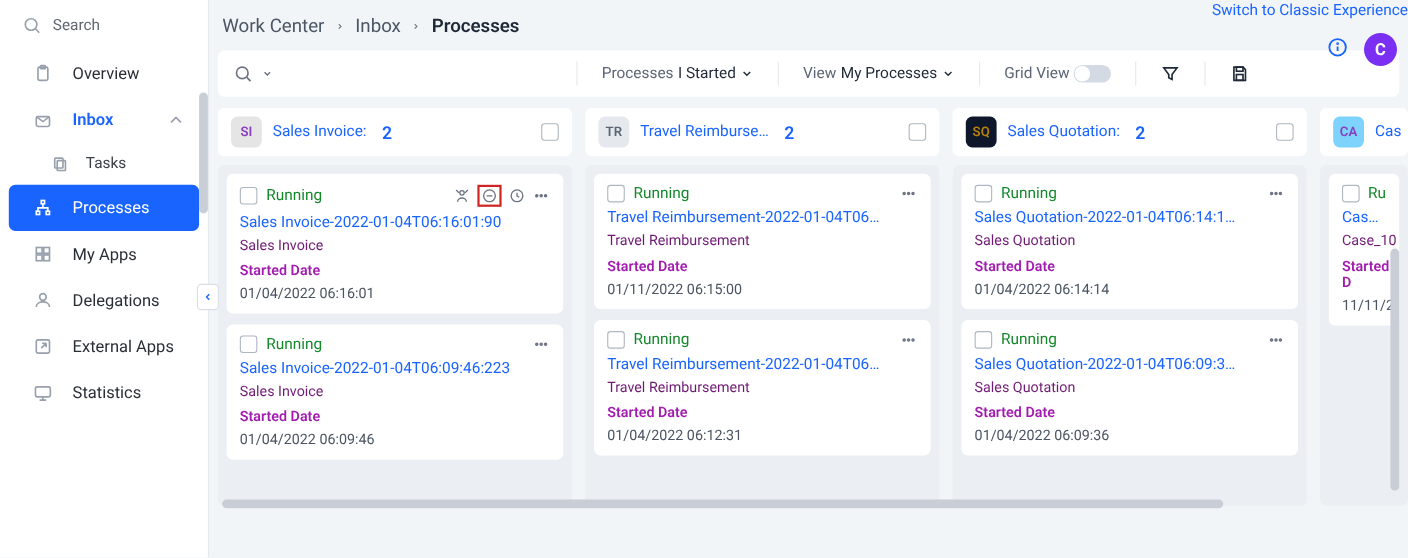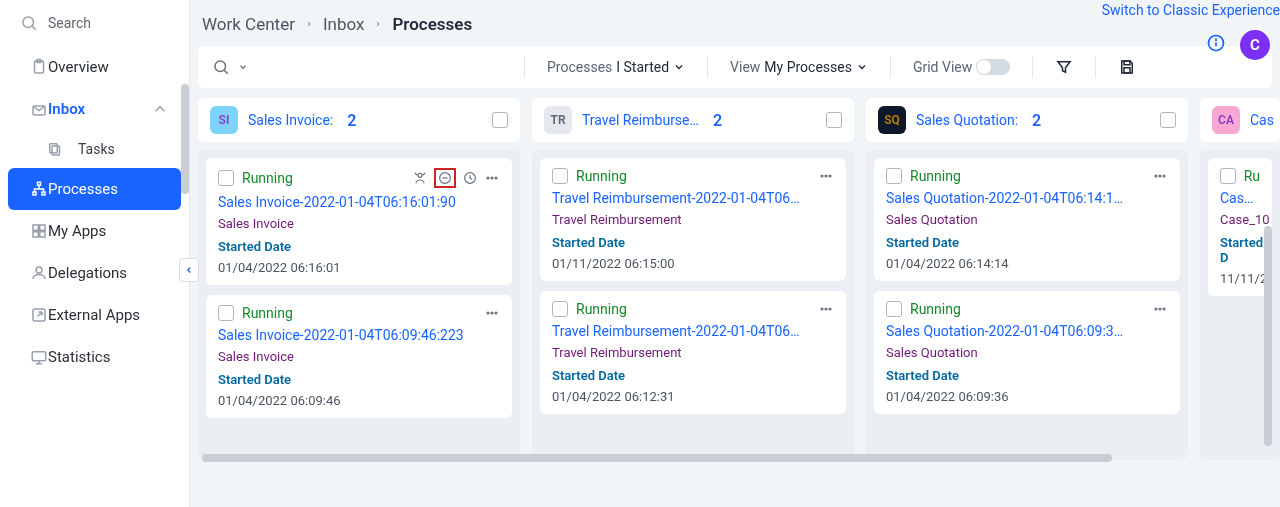"Overview" .nav-item { gap: 0 -> 18px }
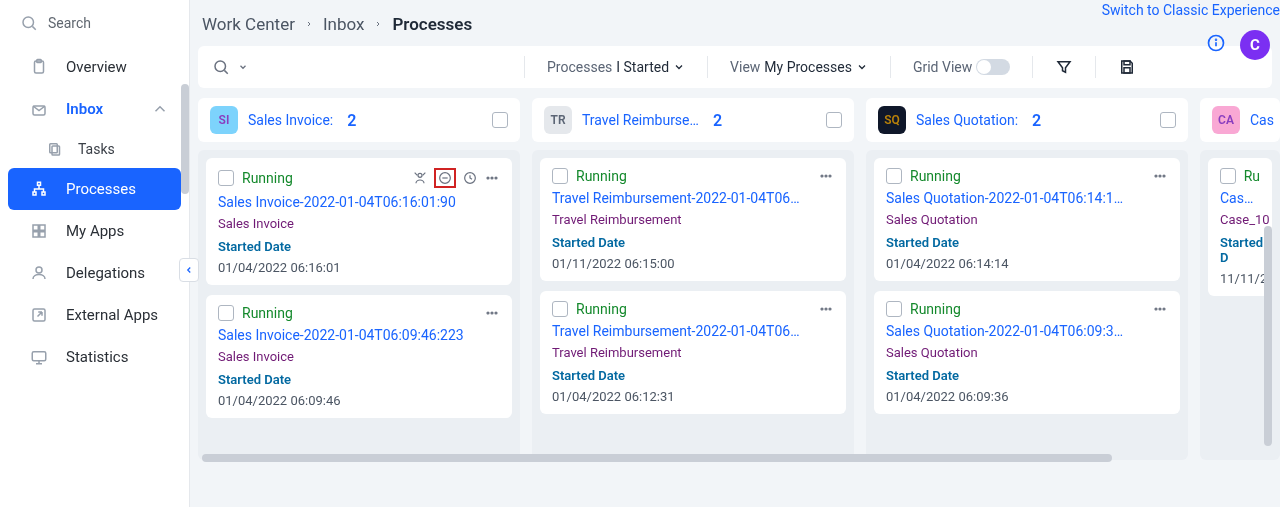"SI" div.lane-badge { background: #7dd3fc -> #e5e5e5 }
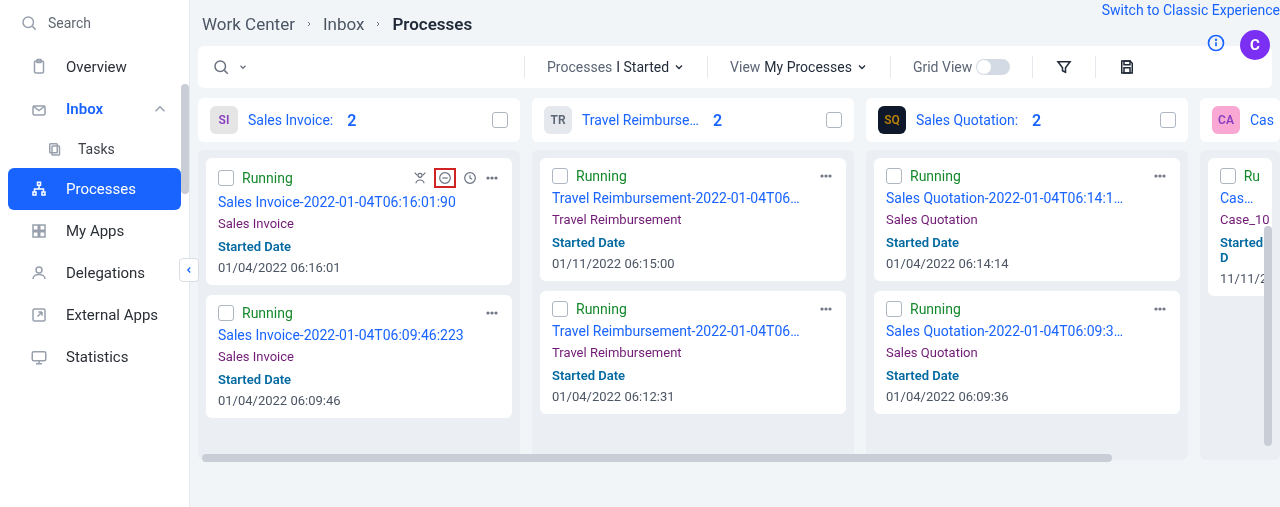"CA" div.lane-badge { background: #f9a8d4 -> #7dd3fc }
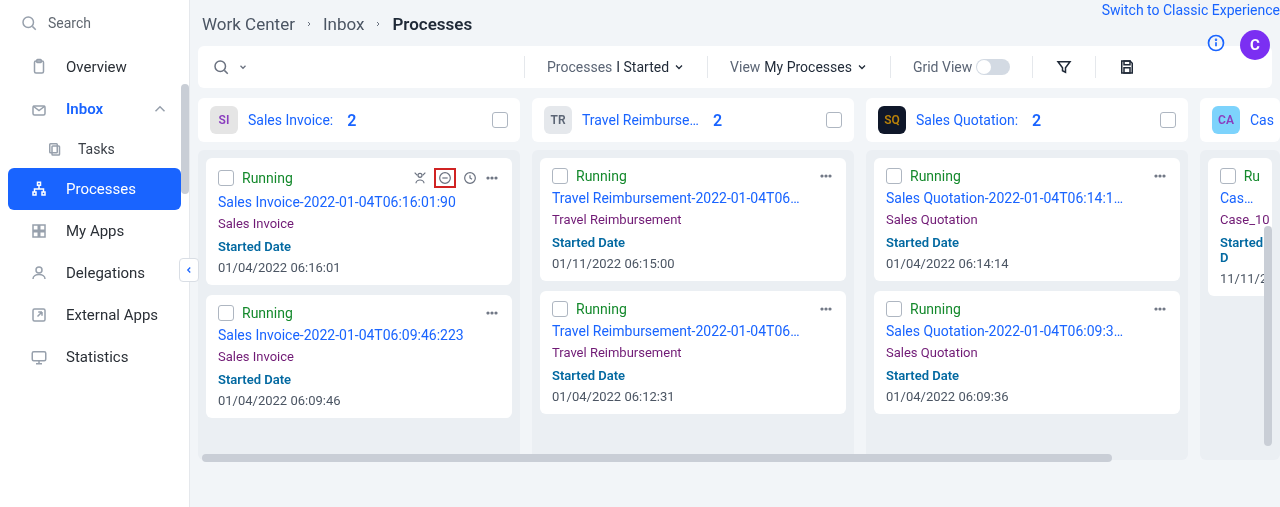"Started Date" .card-label { color: #0369a1 -> #a21caf }
